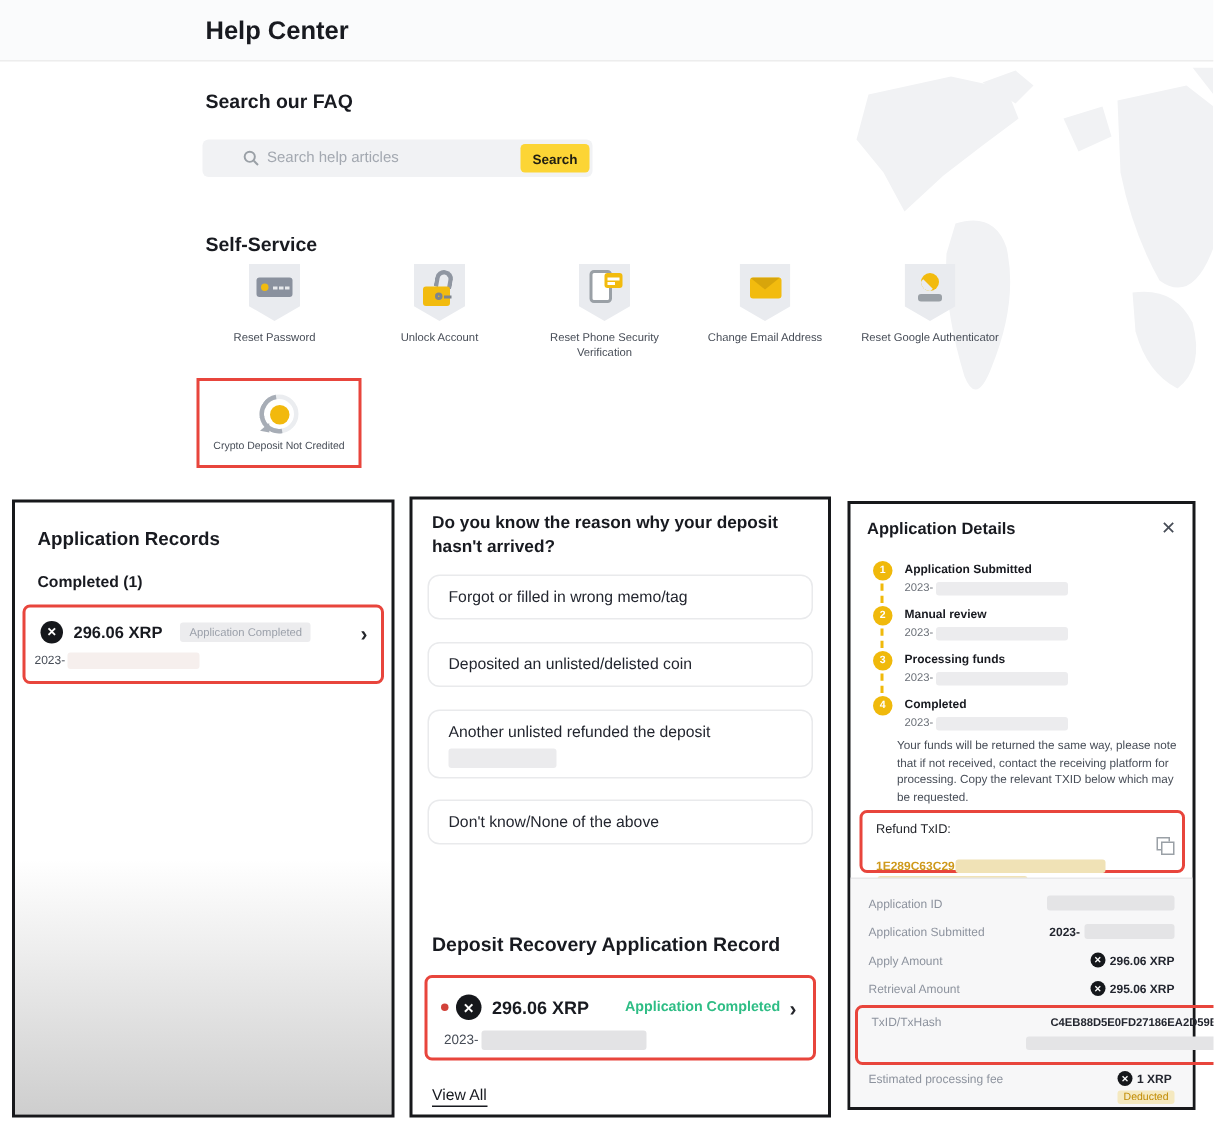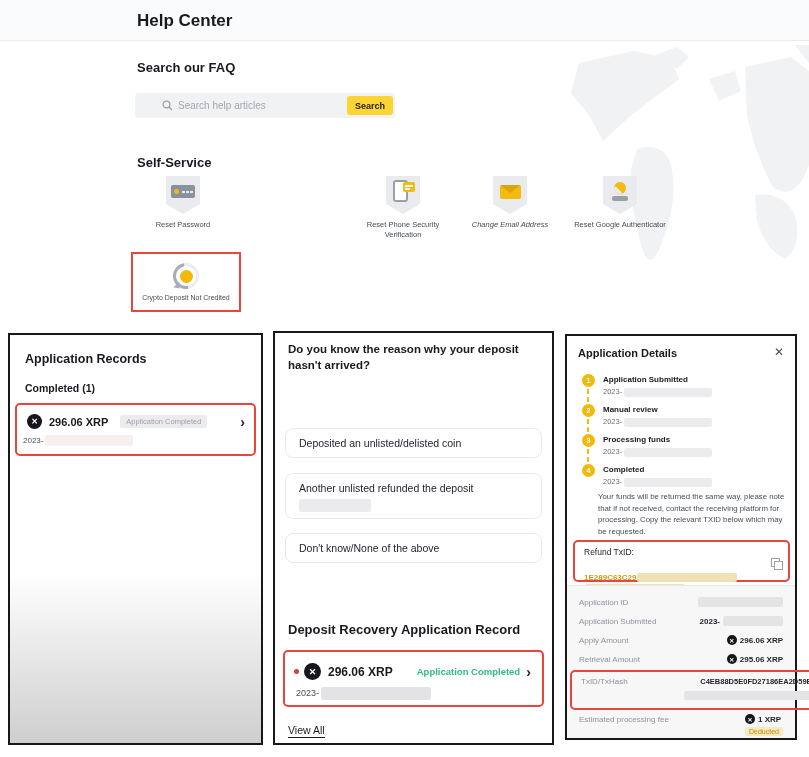"Unlock Account" div.service { html: none -> <div> <div> <div> <div></div> <div></div> <div></div> </div> </div> <div>Unlock Account</div> </div> }
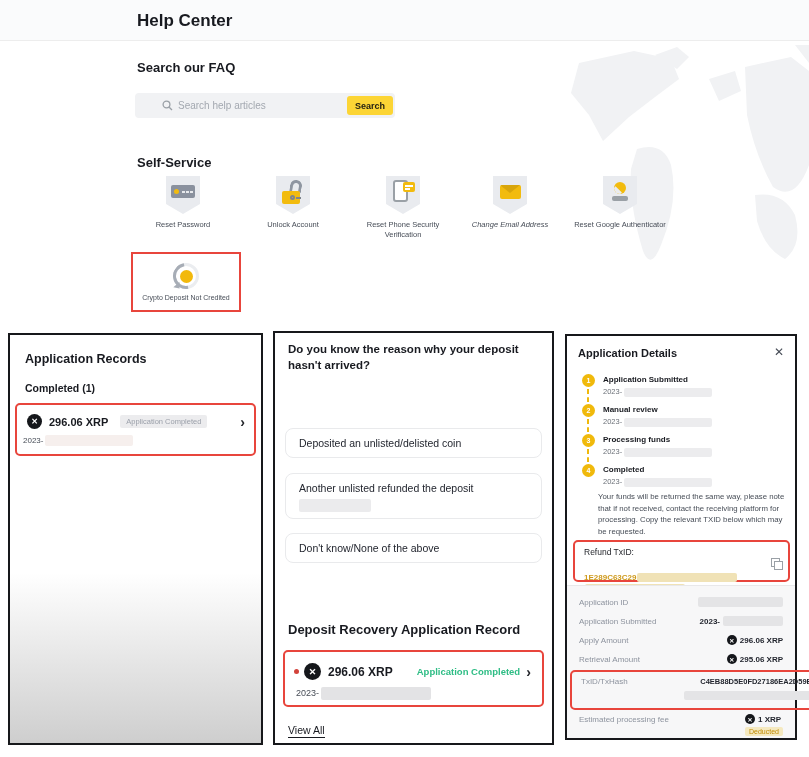"Change Email Address" div.service { font-style: italic -> none }
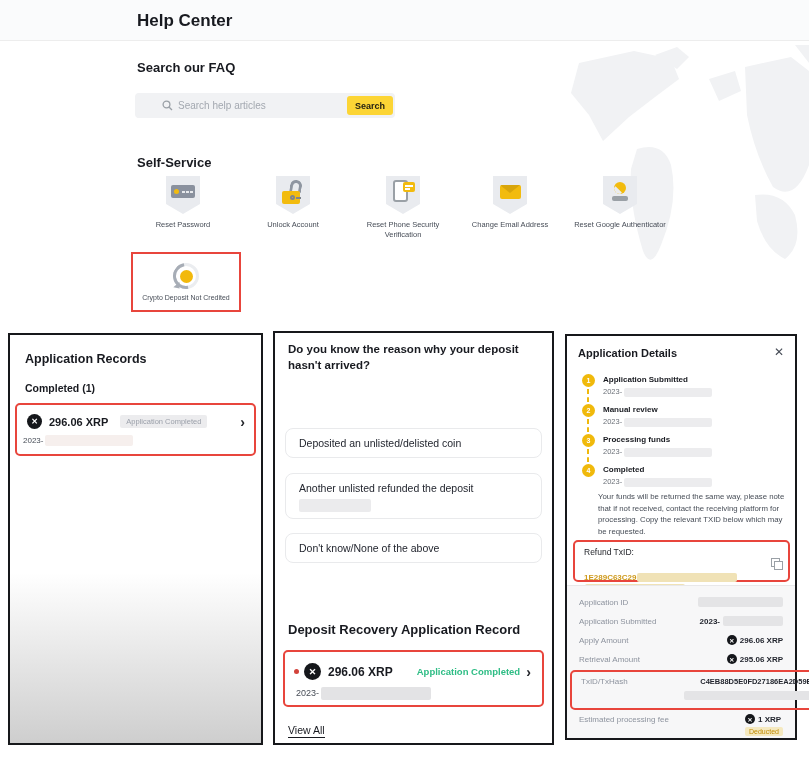"Forgot or filled in wrong" div.opt { html: none -> <div> <span>Forgot or filled in wrong memo/tag</span> </div> }
